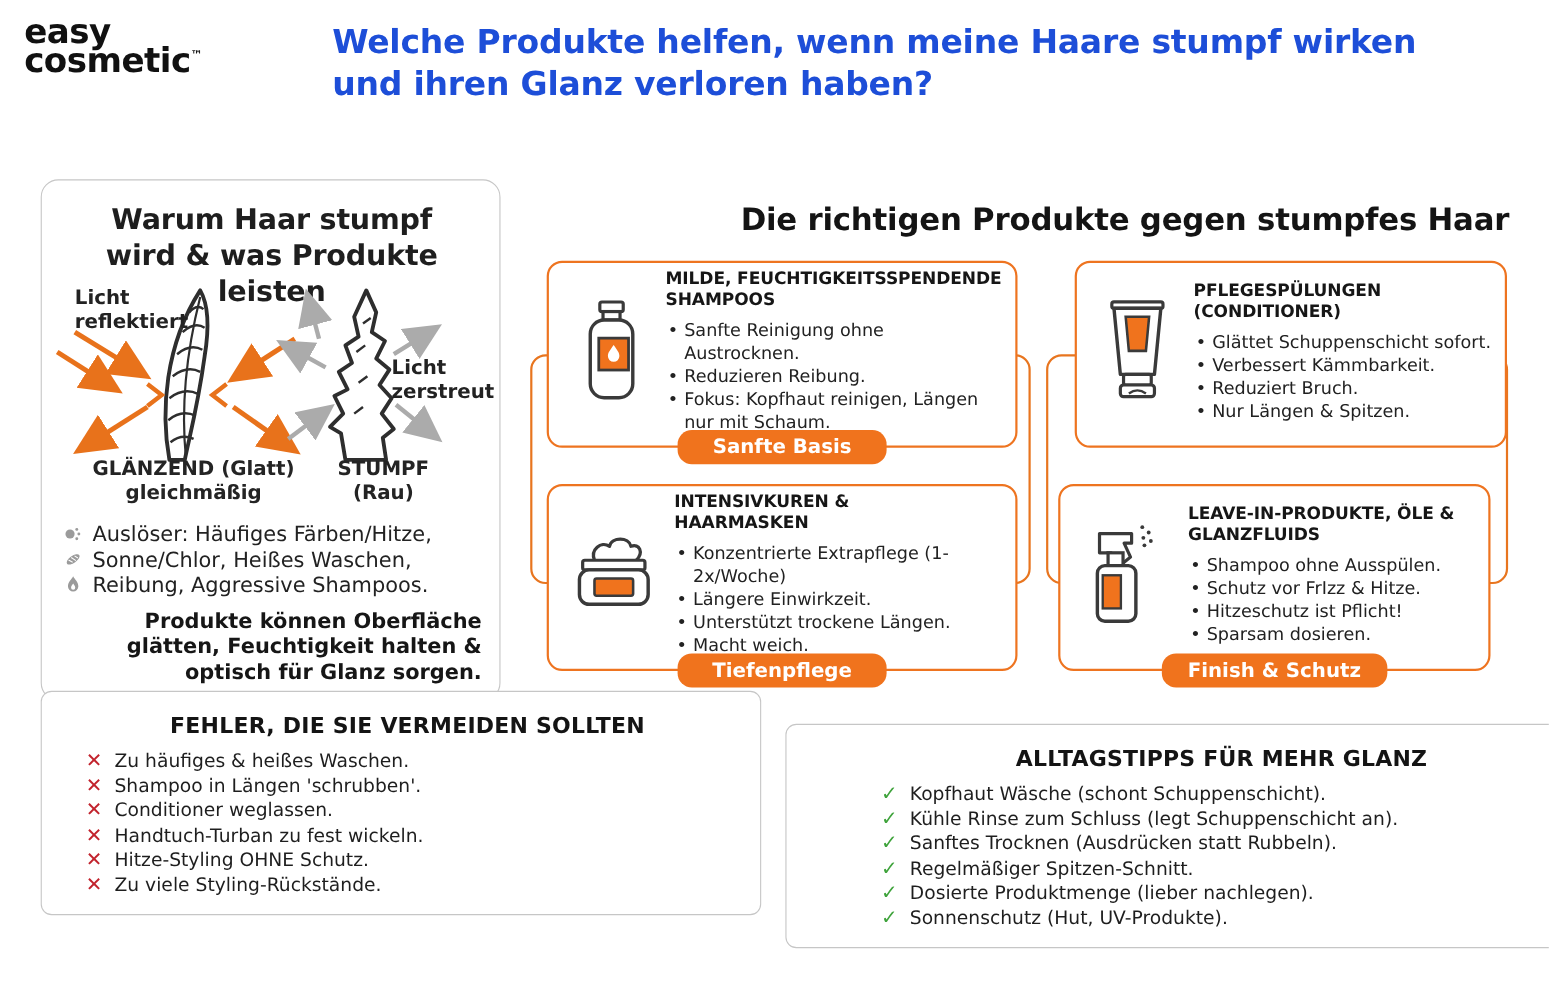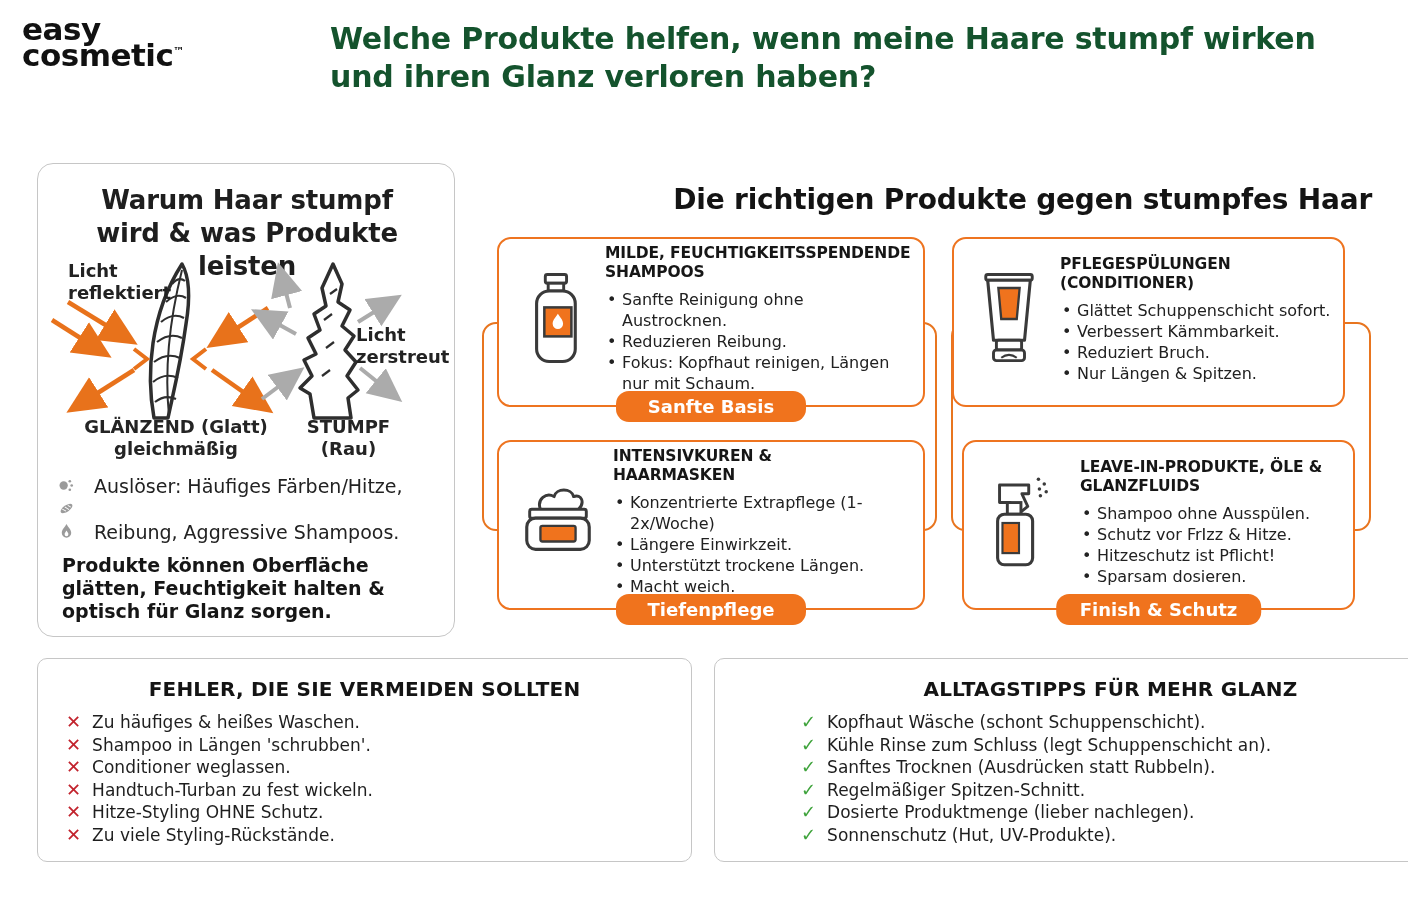"Welche Produkte helfen, wenn meine" .main-title { color: #14532d -> #1d4ed8; margin-left: 28px -> none }
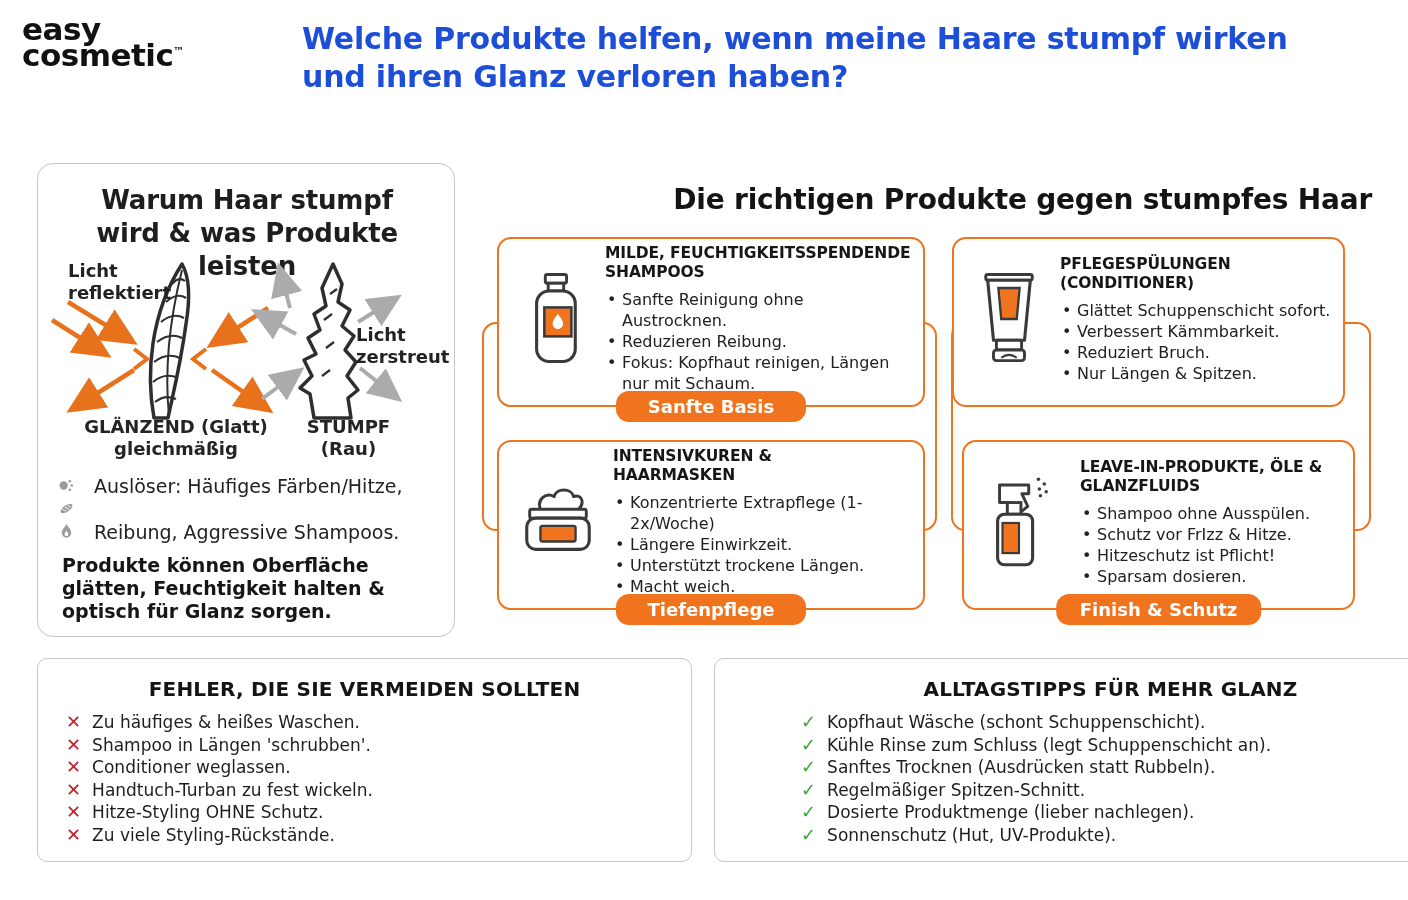"PFLEGESPÜLUNGEN (CONDITIONER)" .pc2 { left: 952px -> 977px }
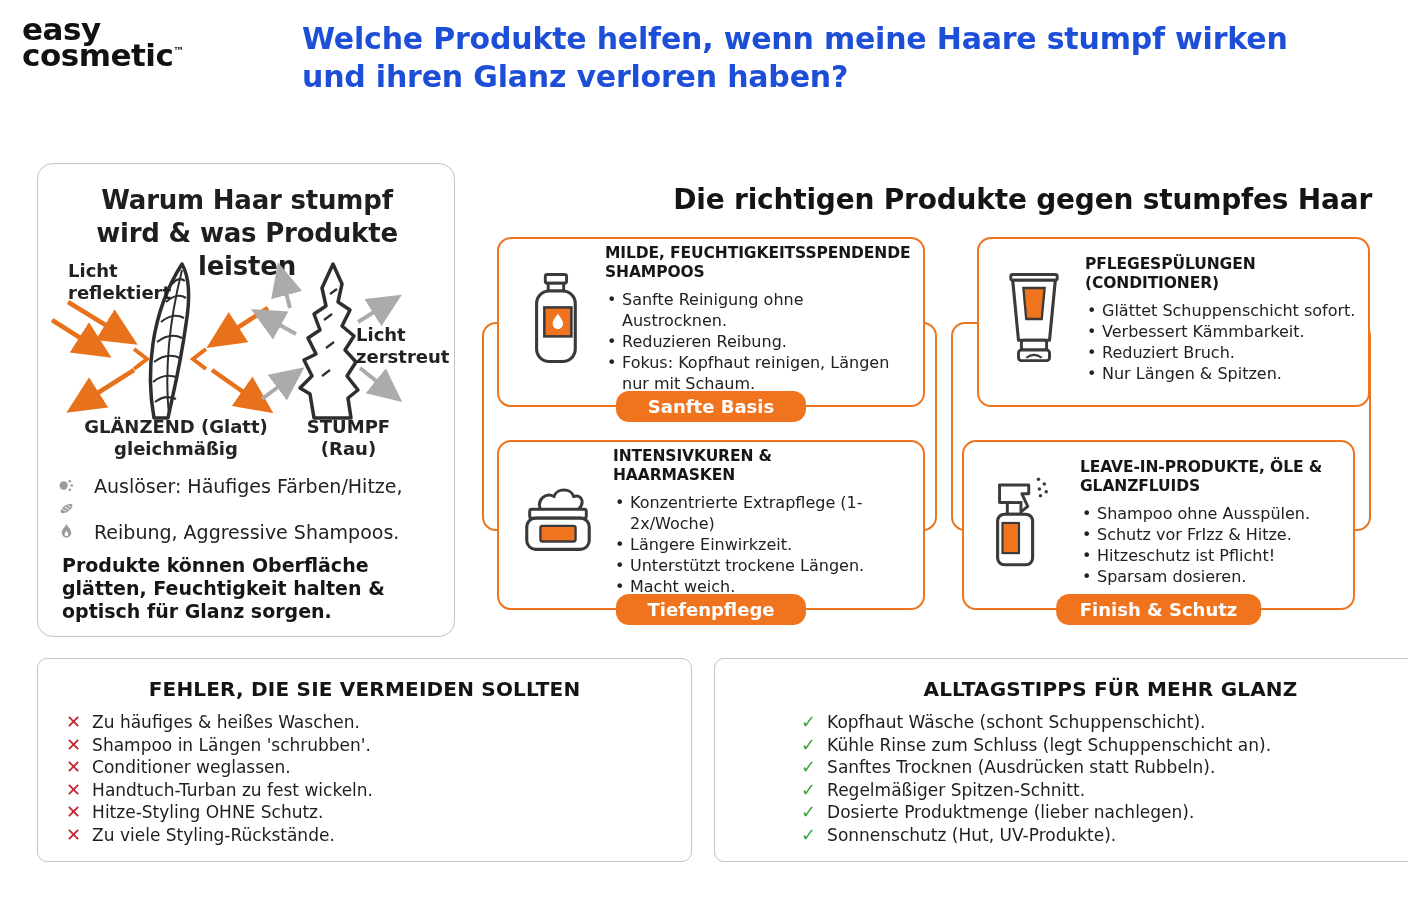"Auslöser: Häufiges Färben/Hitze," .trigger-row { gap: 19px -> 9px }
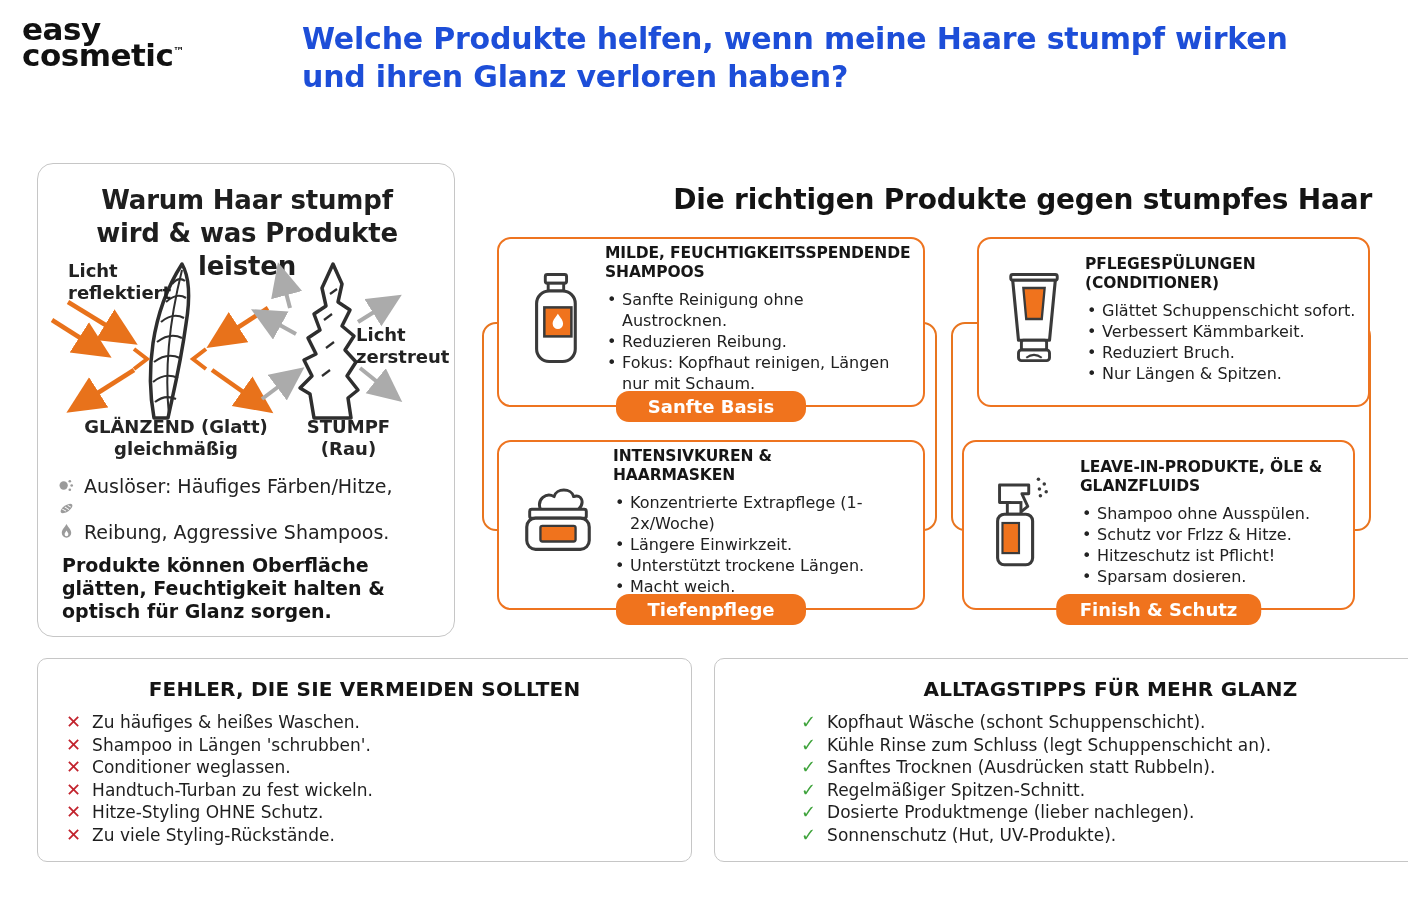"Sonne/Chlor, Heißes Waschen," span.txt { html: none -> <span>Sonne/Chlor, Heißes Waschen,</span> }
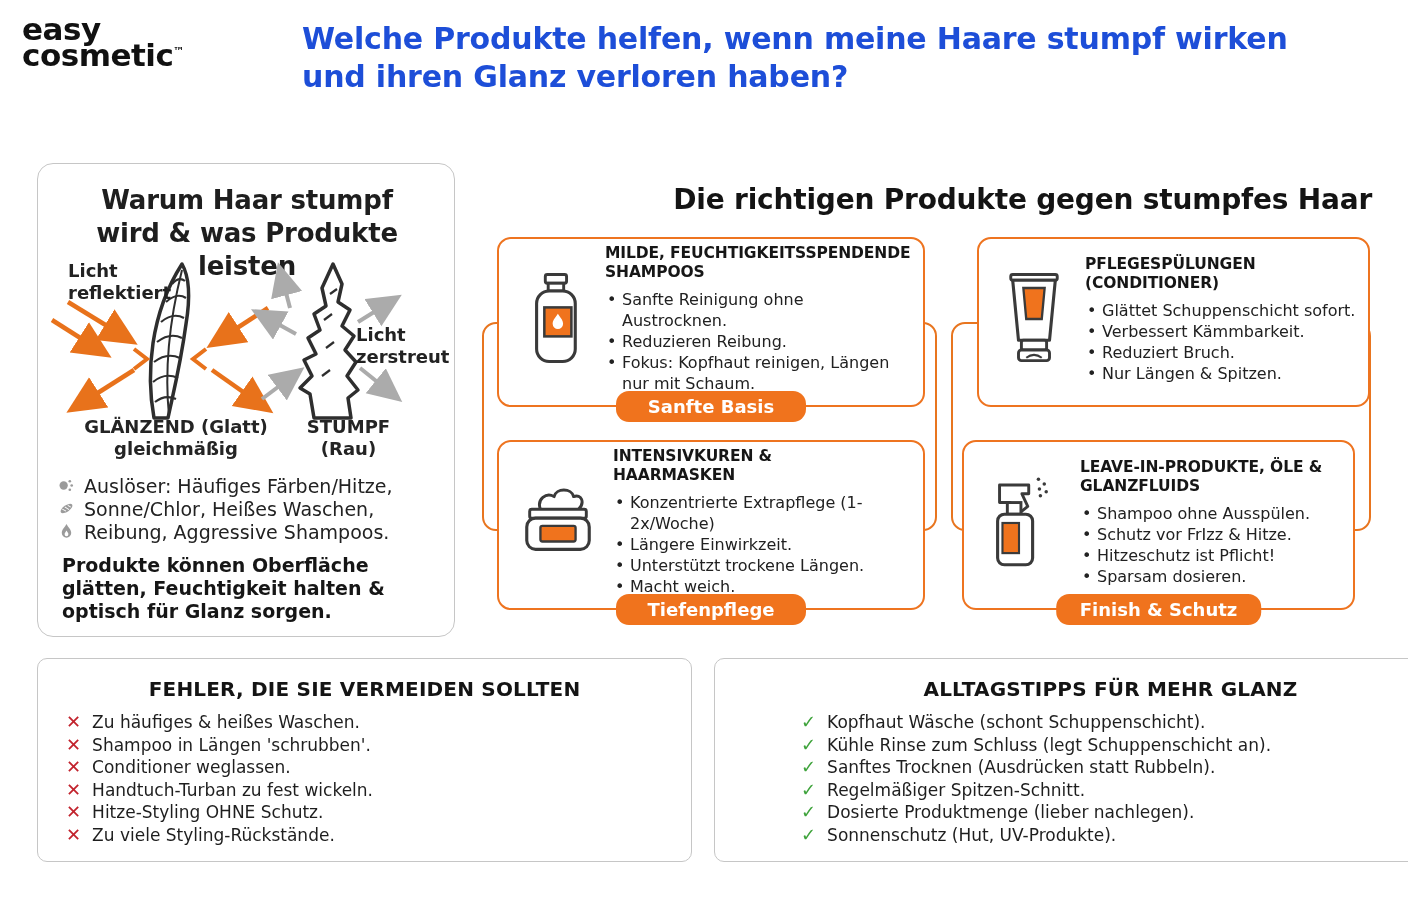"Produkte können Oberfläche glätten," .benefit { text-align: none -> right }
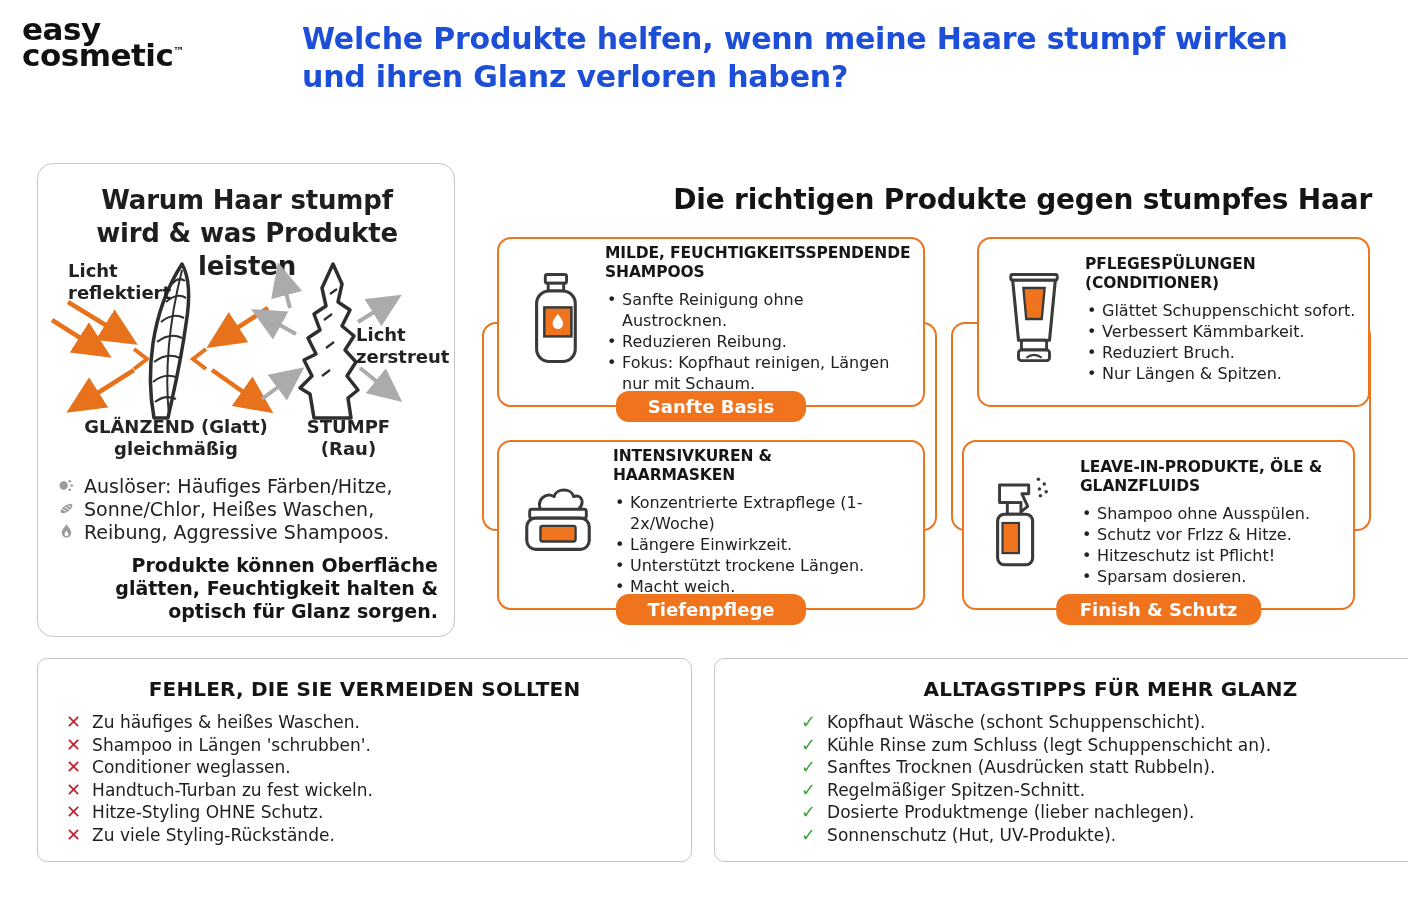"FEHLER, DIE SIE VERMEIDEN SOLLTEN" .mistakes { padding-left: none -> 12px; top: 658px -> 628px }
